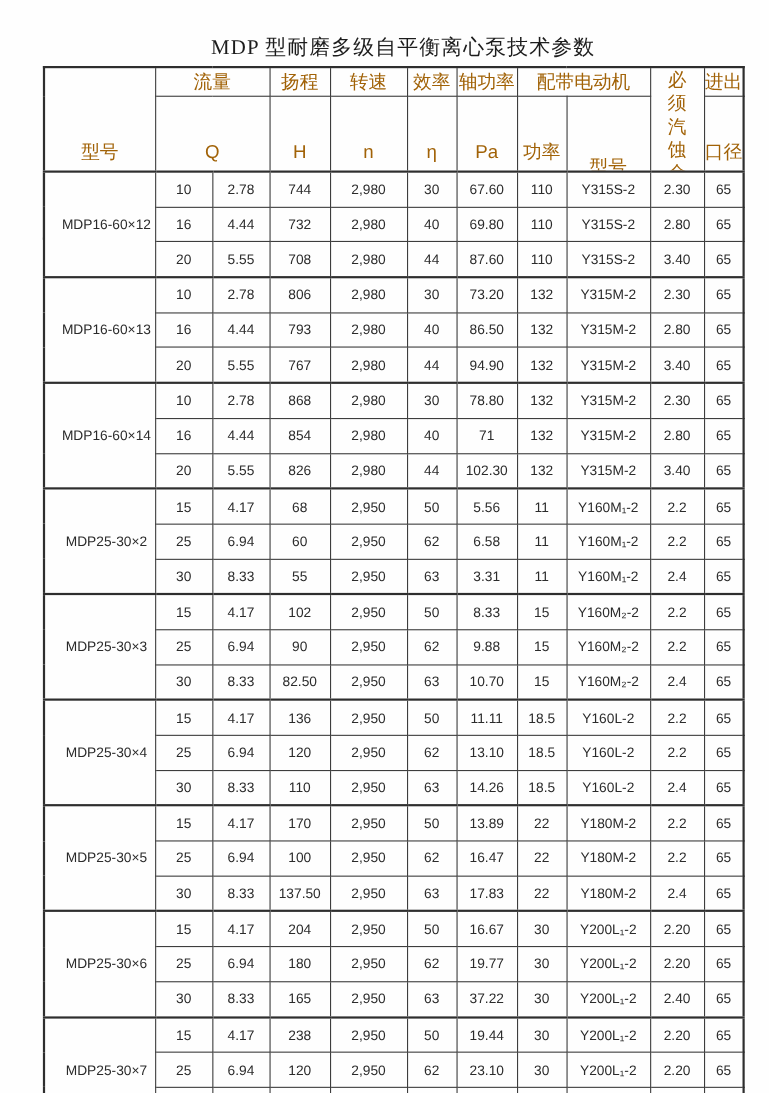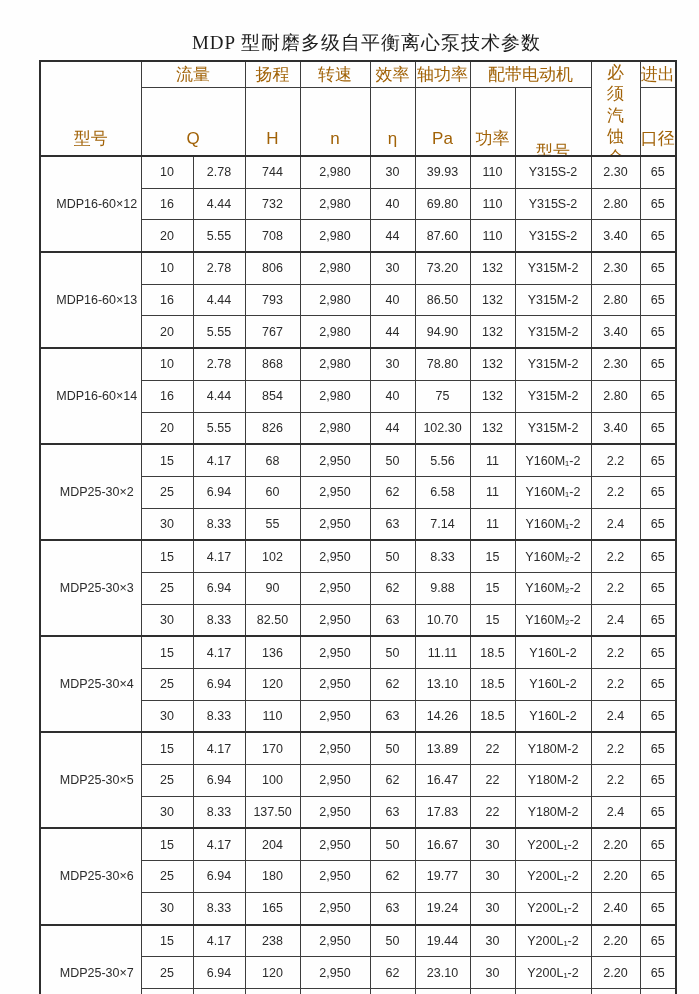"39.93" td { text: 39.93 -> 67.60 }
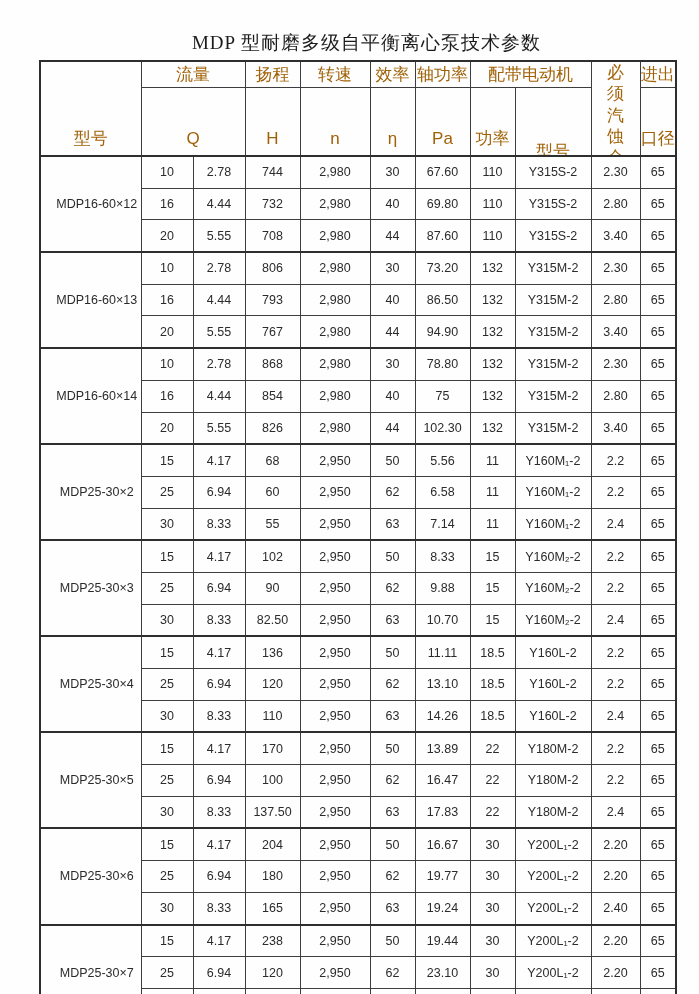"75" td { text: 75 -> 71 }
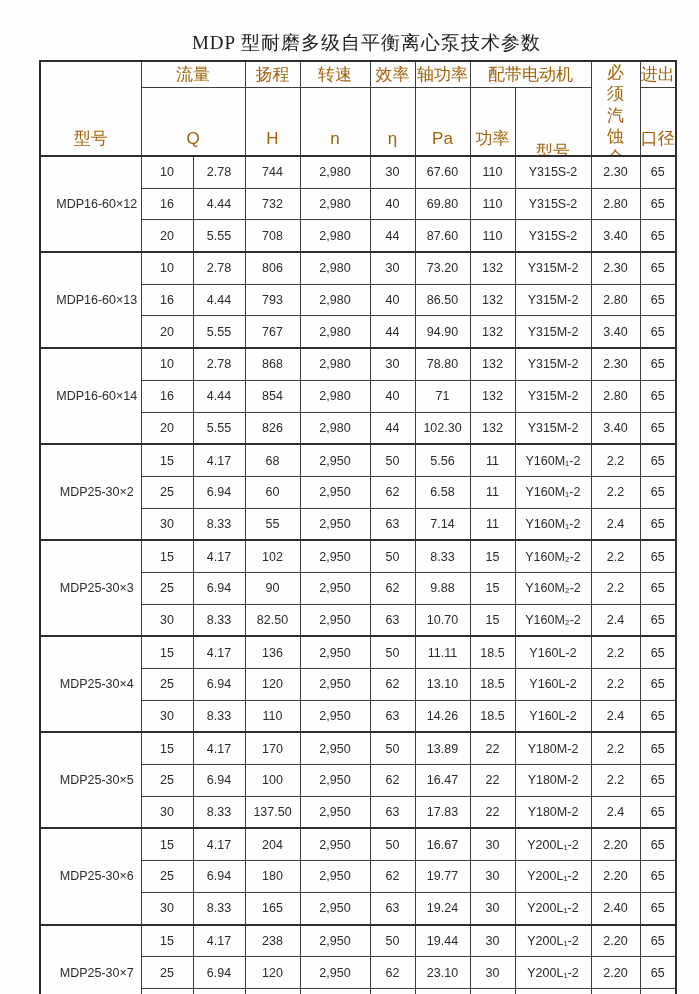"7.14" td { text: 7.14 -> 3.31 }
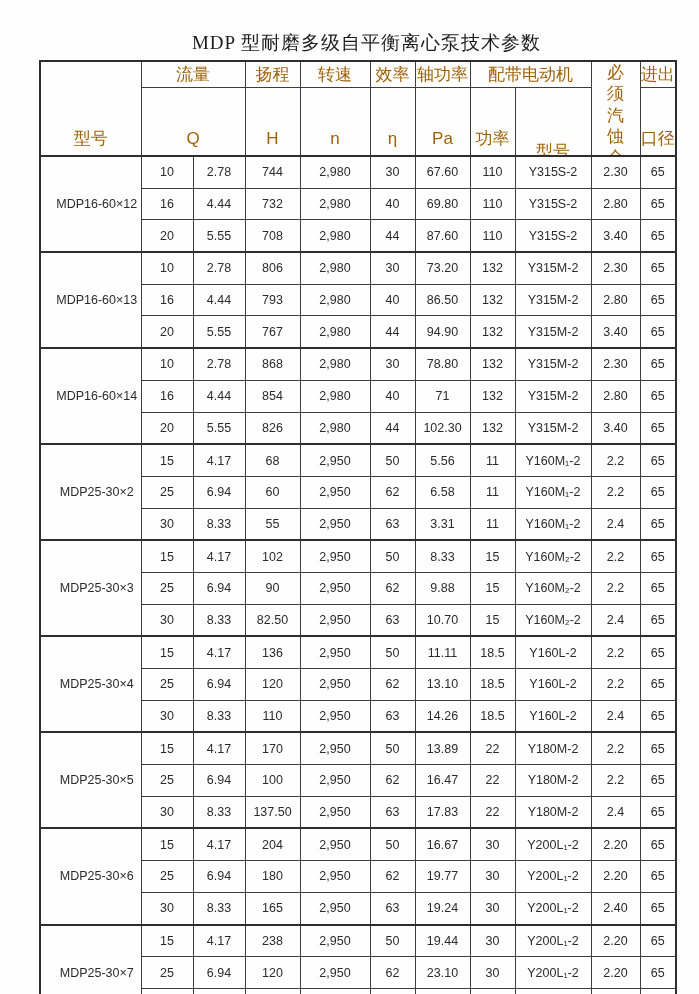"19.24" td { text: 19.24 -> 37.22 }
